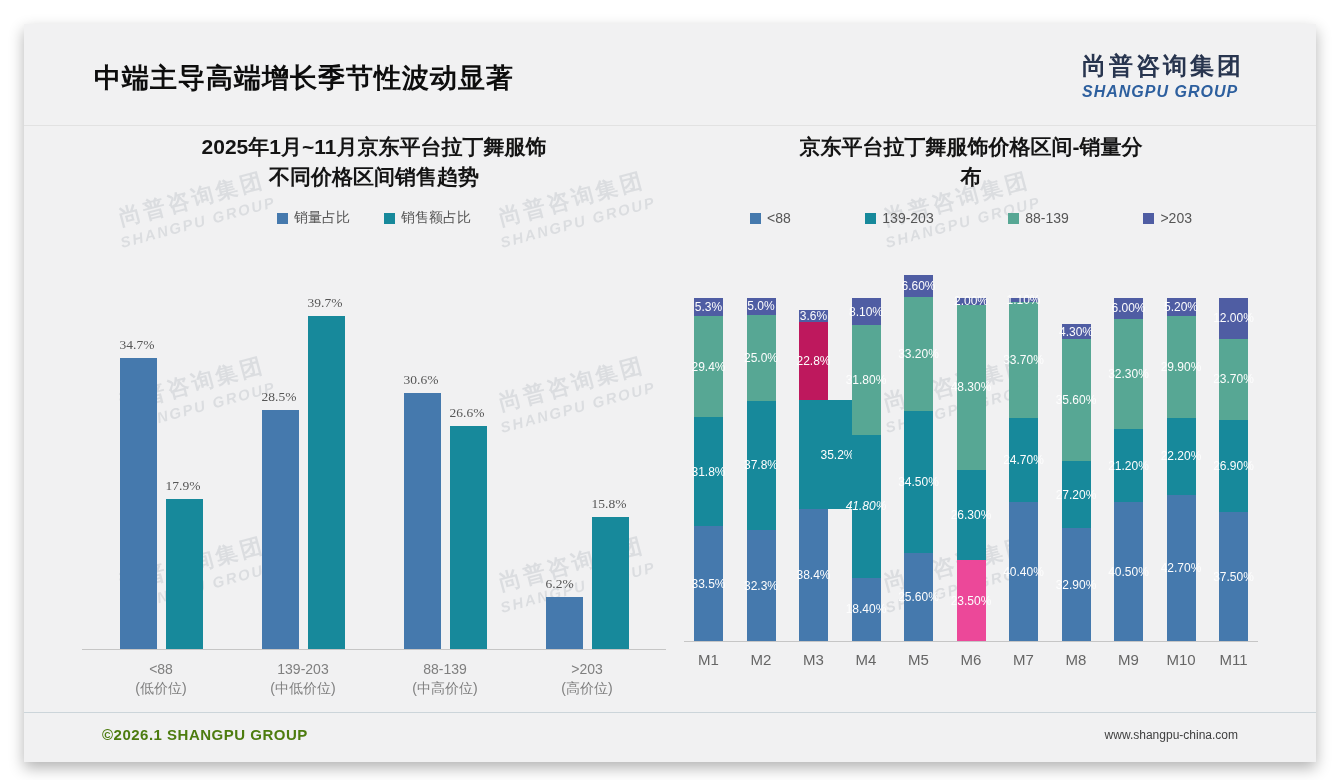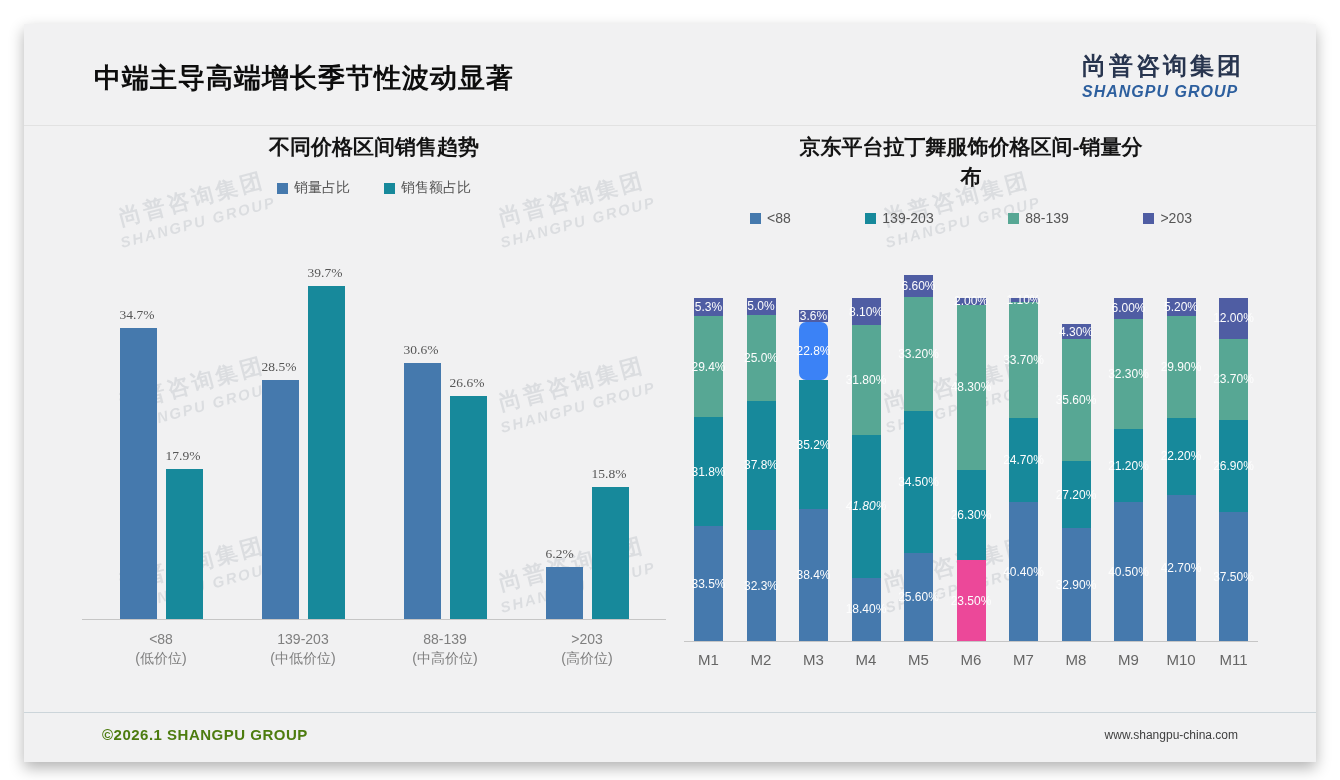"2025年1月~11月京东平台拉丁舞服饰" div { html: none -> <div>2025年1月~11月京东平台拉丁舞服饰</div> }
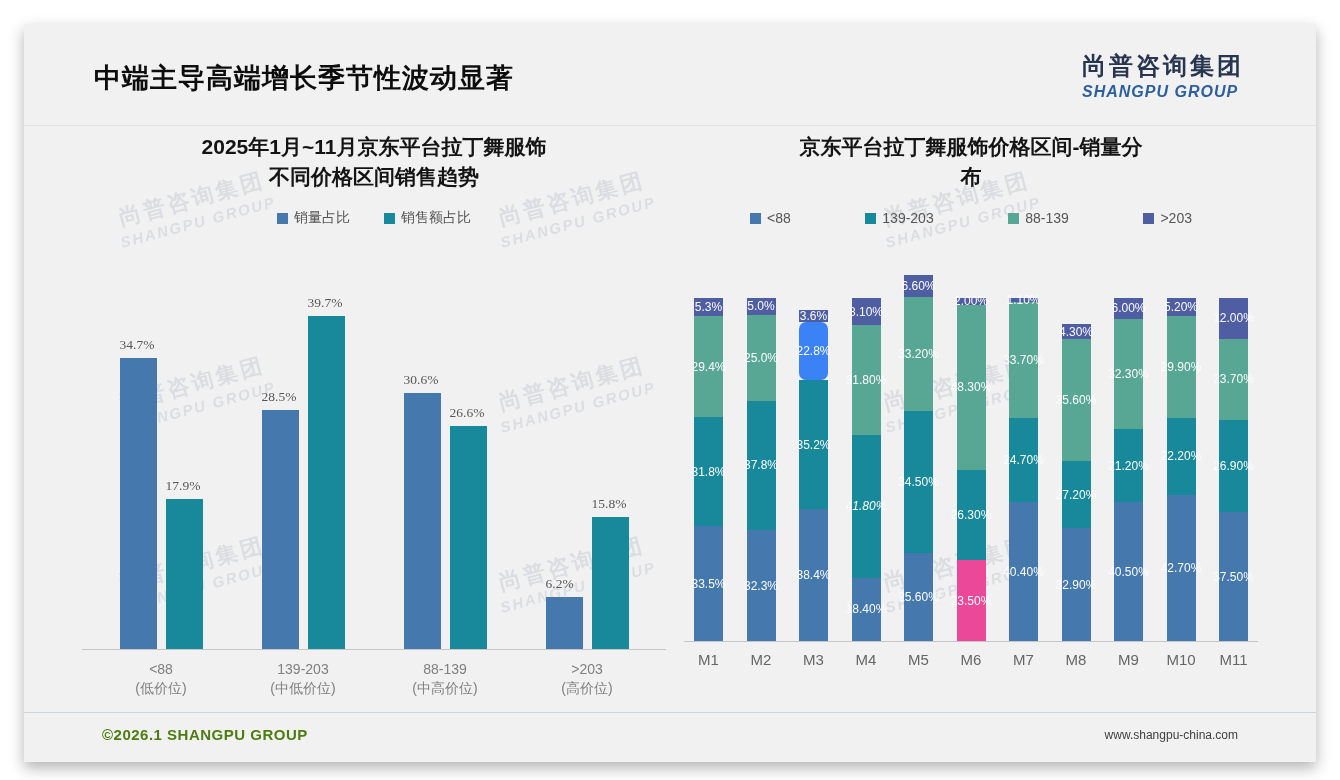"22.8%" div.seg { background: #3b82f6 -> #be185d; border-radius: 7px -> none; height: 58px -> 78px }
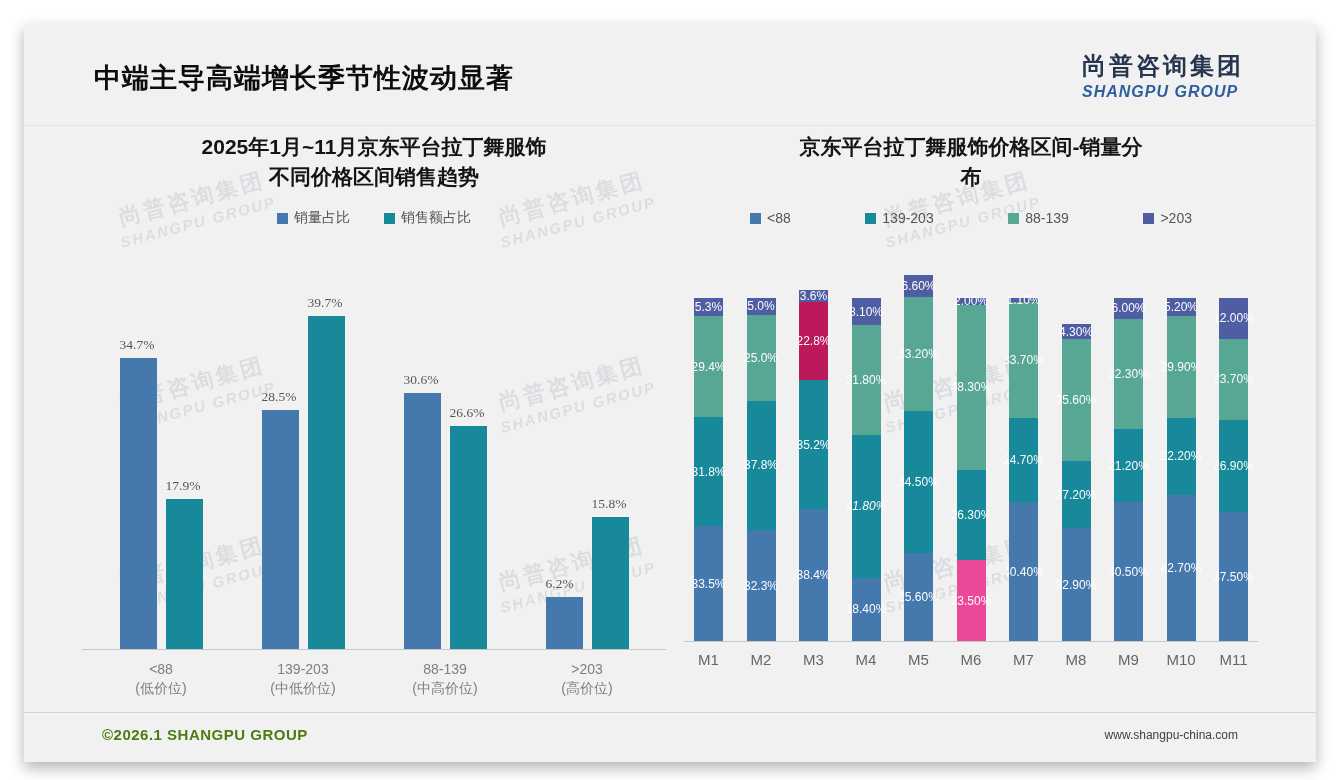"35.2%" div.seg { height: 129px -> 109px; padding-left: none -> 48px }
